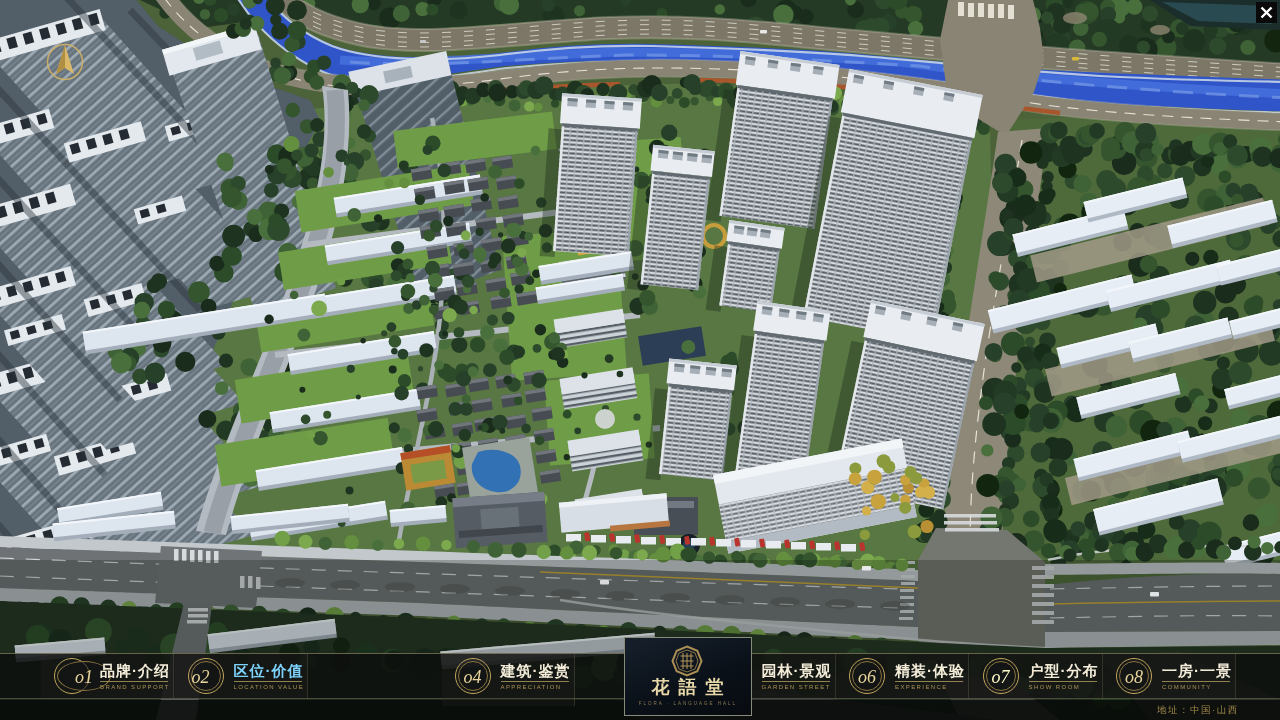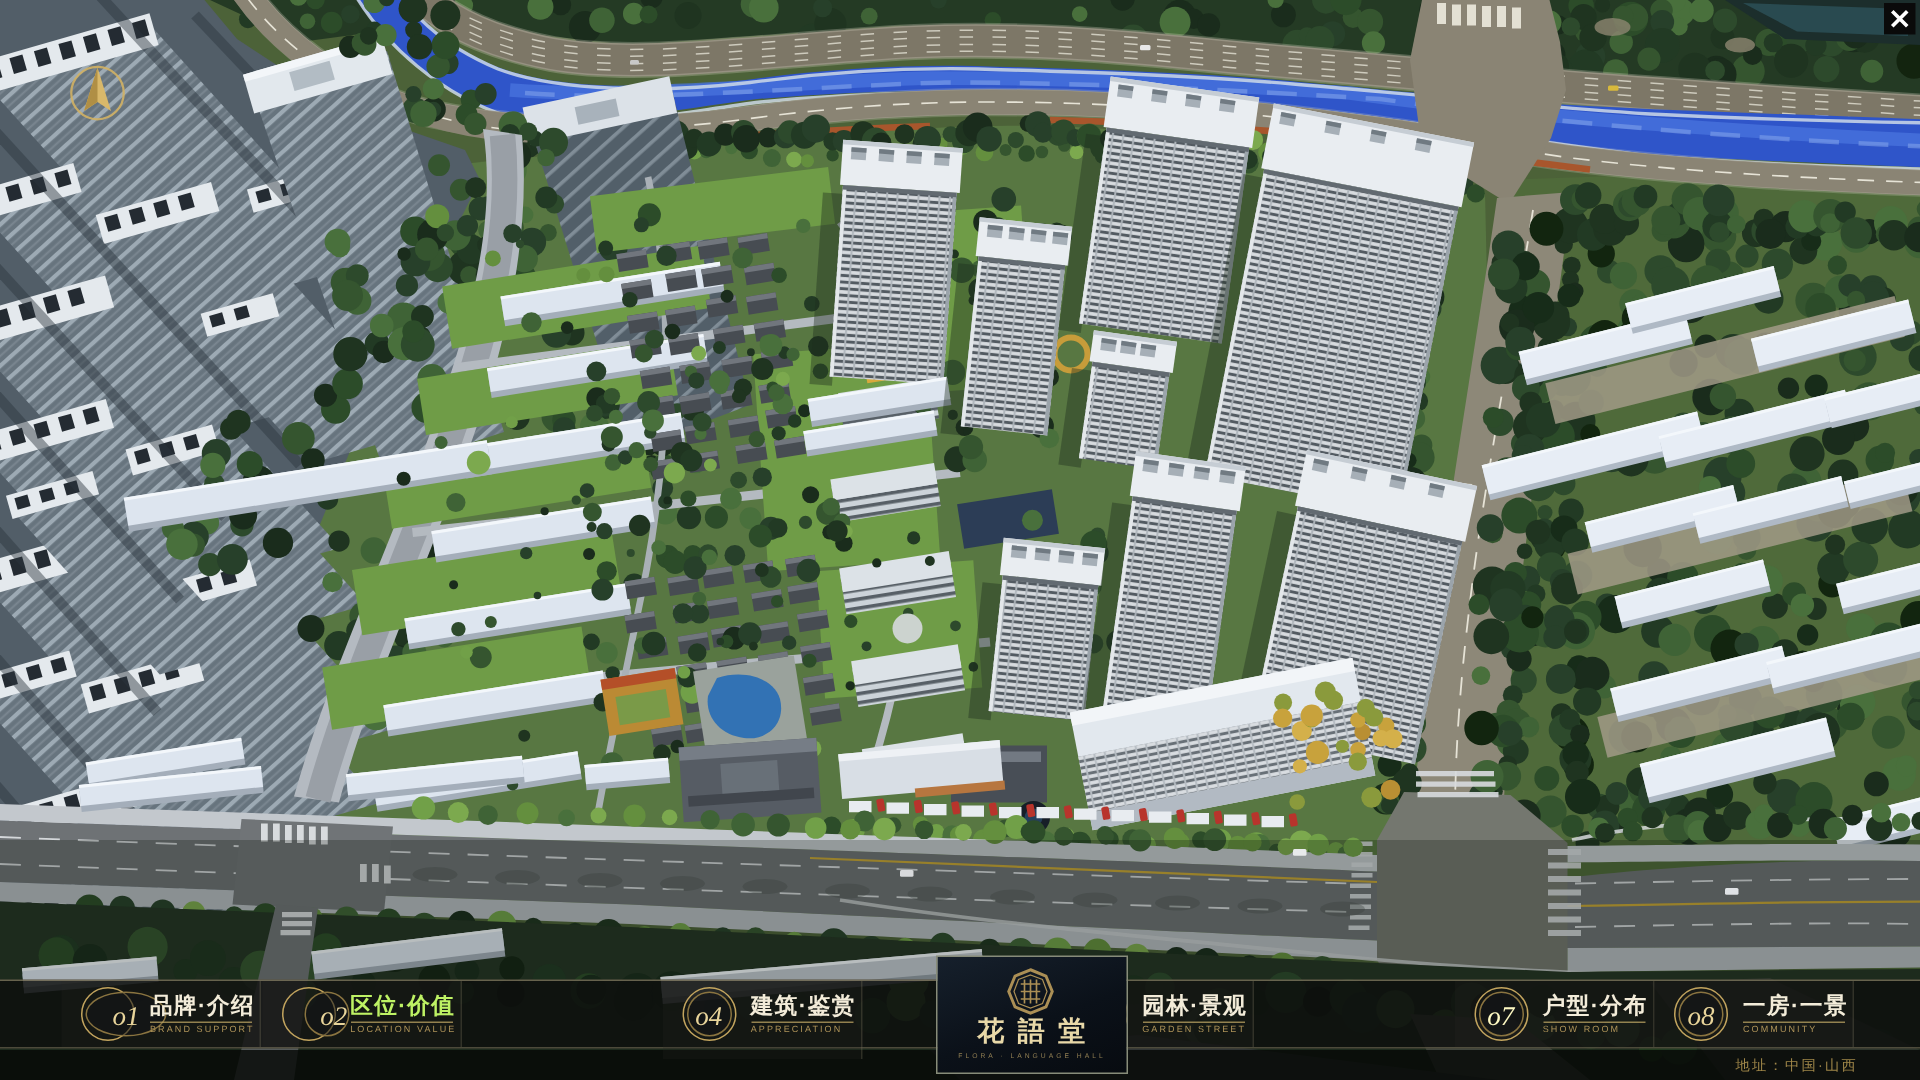"o2" div { margin-left: 12px -> none; text-align: right -> left }
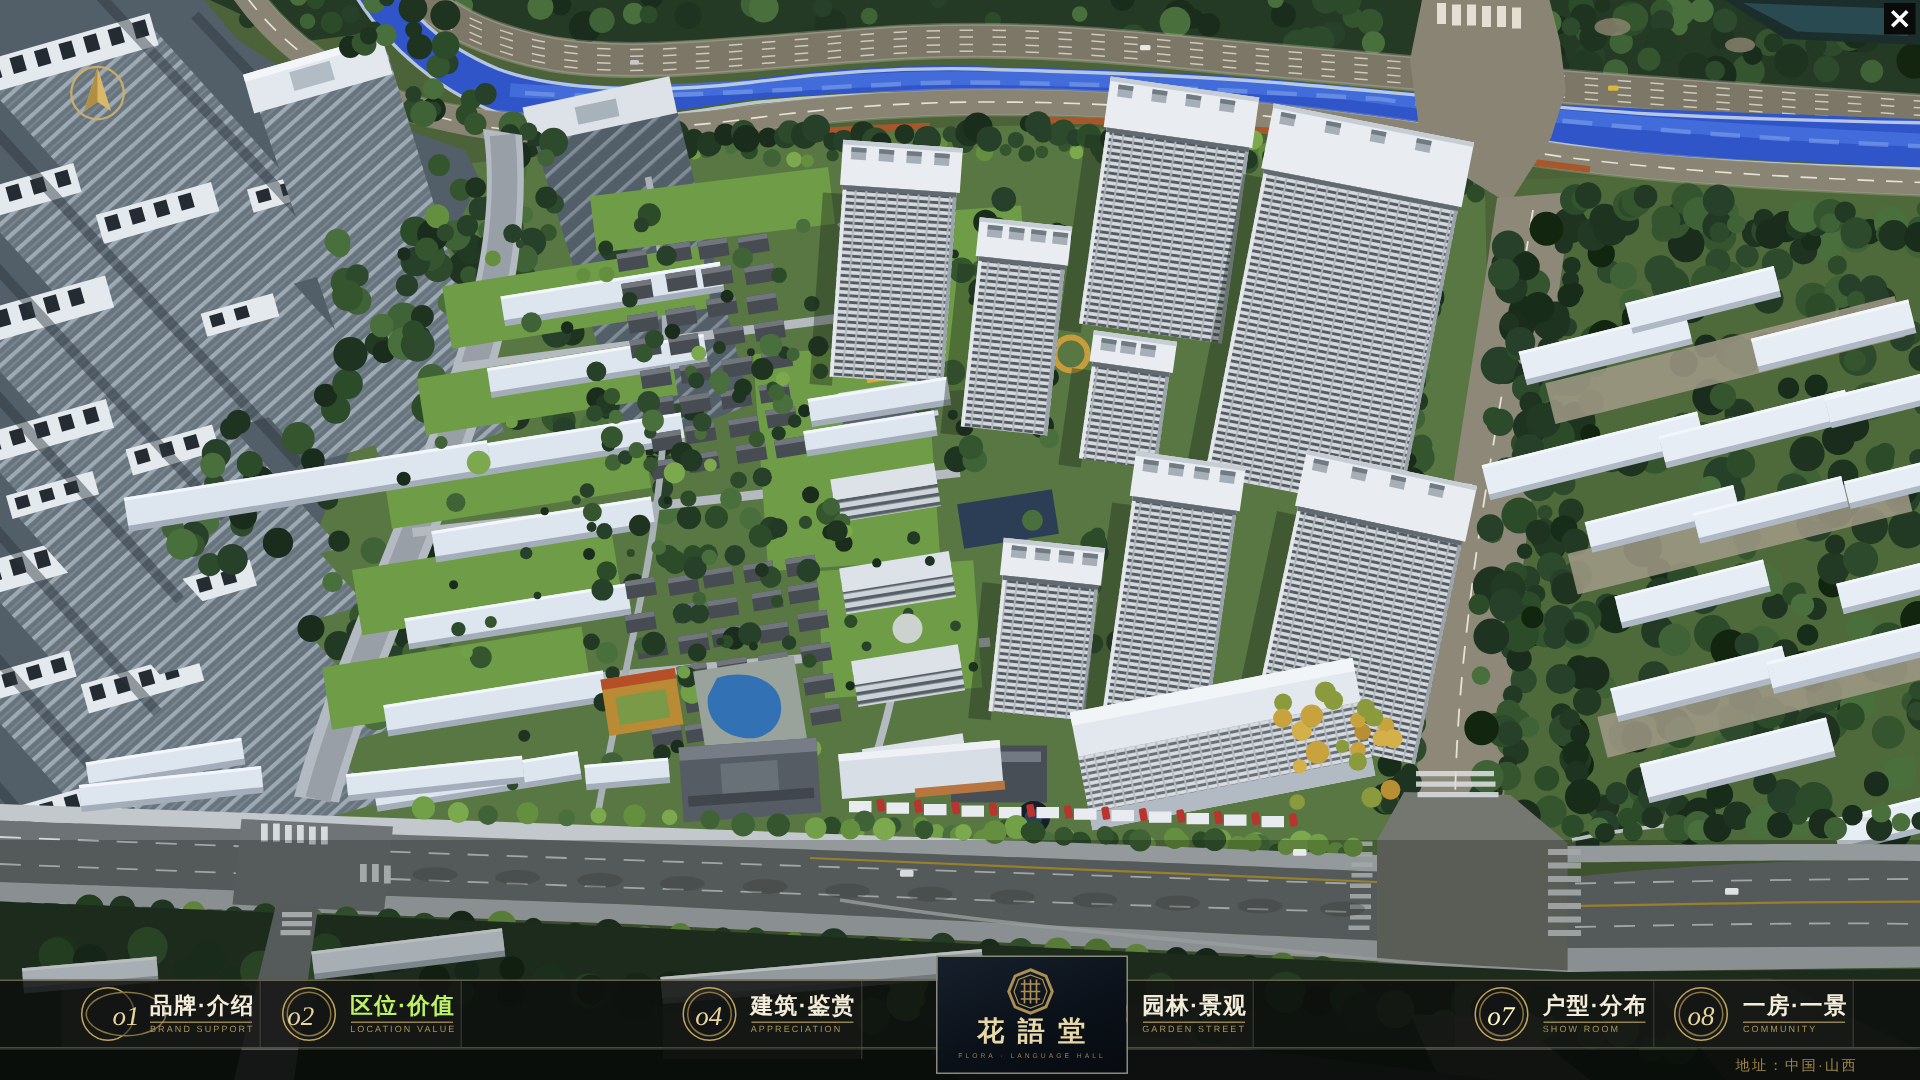"区位·价值" div { color: #bef264 -> #7dd3fc }
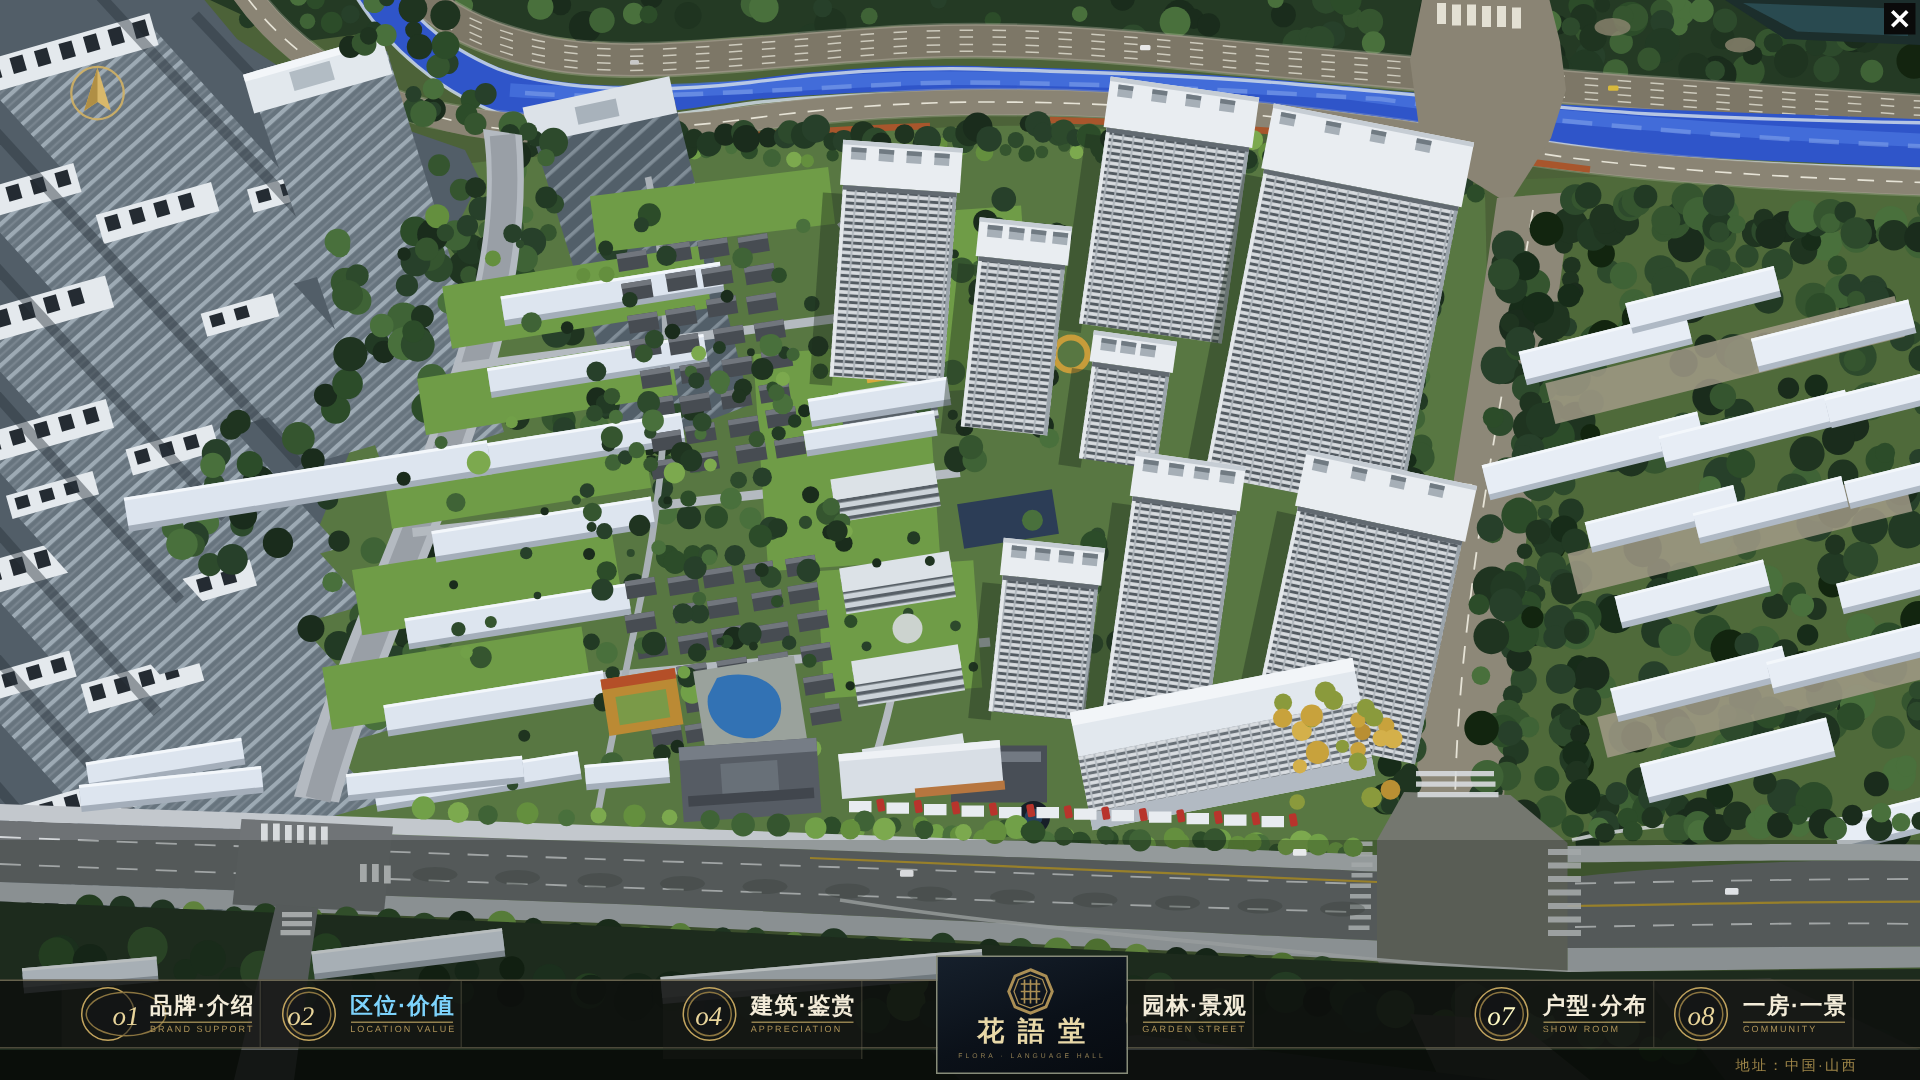"o6" div { html: none -> <div> <div></div> <div>o6</div> <div>精装·体验</div> <div></div> <div>EXPERIENCE</div> </div> }
